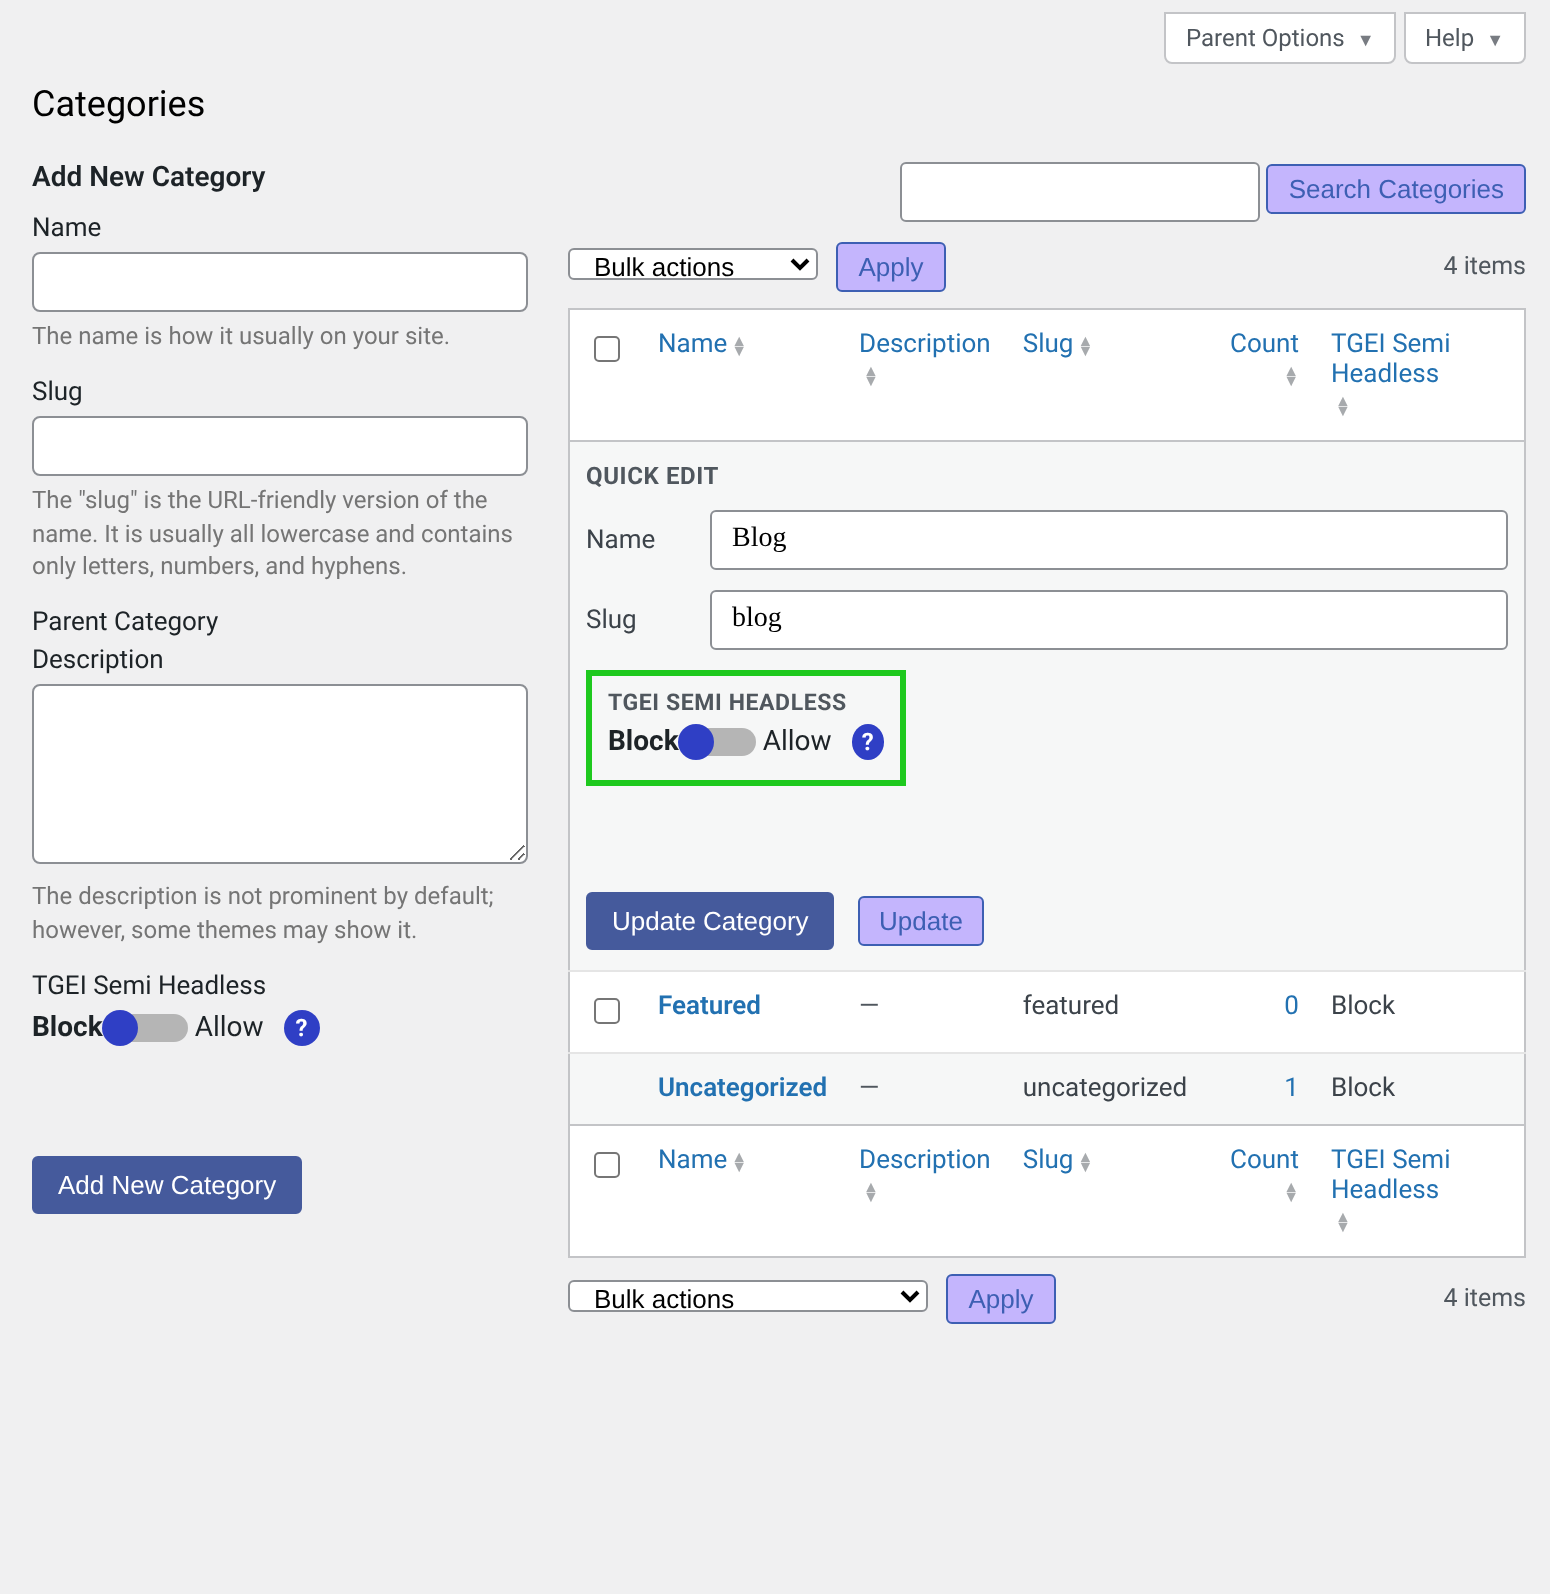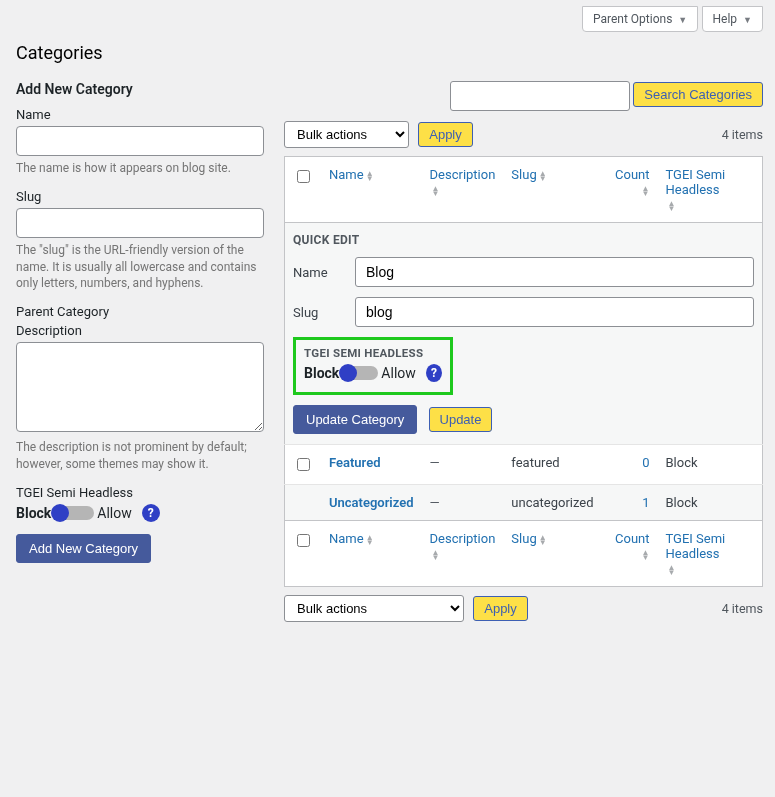"Search Categories" .secondary-btn { background: #fde047 -> #c4b5fd }
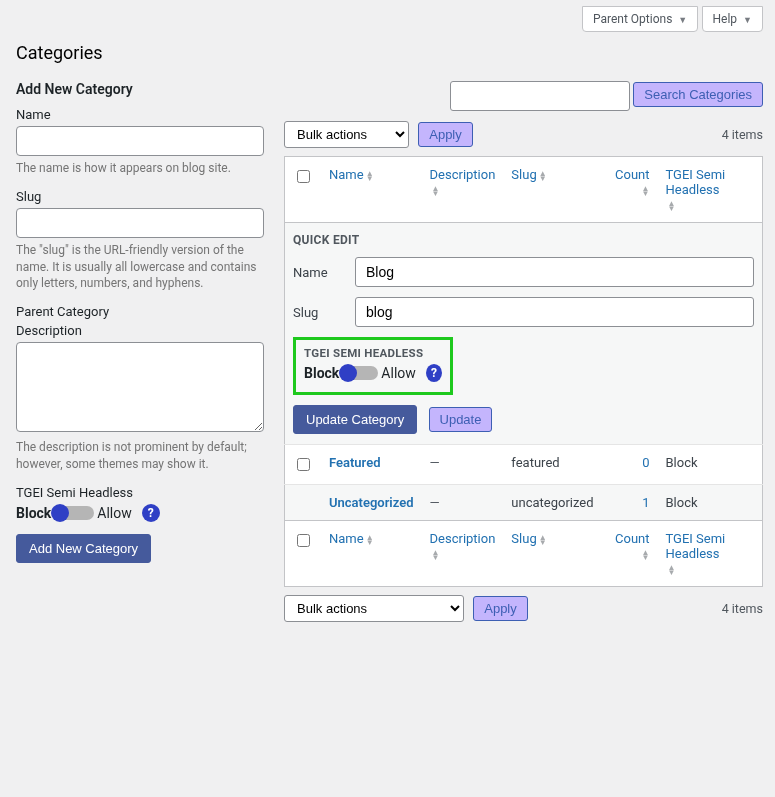"Bulk actions" .bulk-select { height: 27px -> 16px }
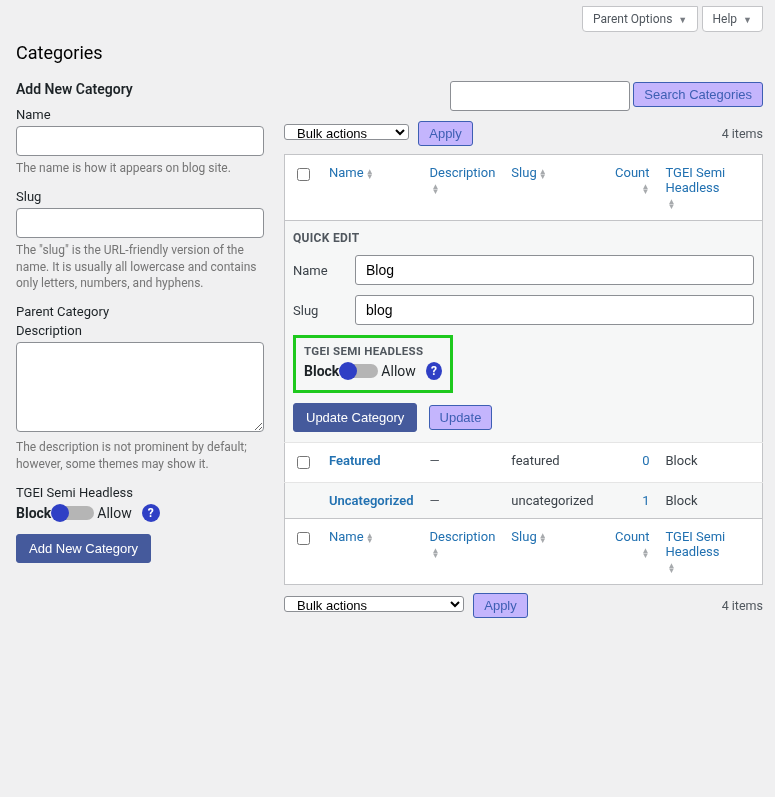"The name is how it" p.helptext { text: appears on blog -> usually on your }
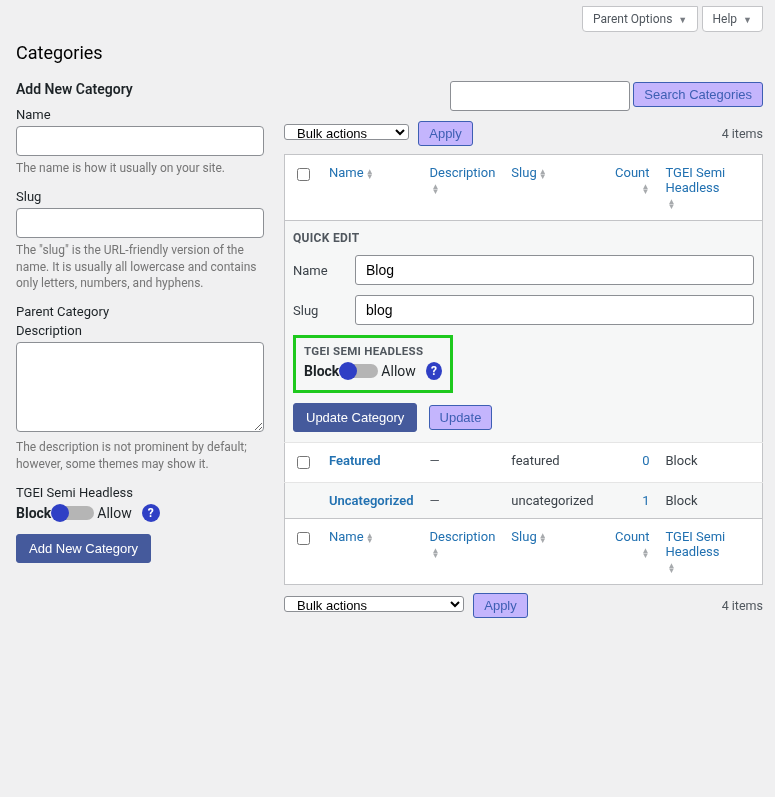"Blog" .qe-field input { font-family: none -> Liberation Serif, serif }
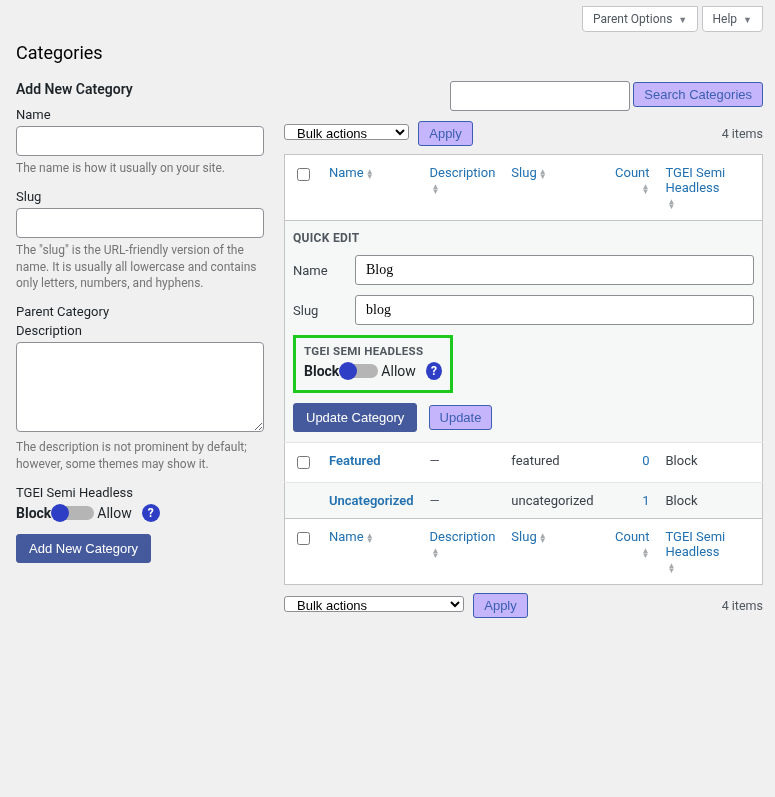"Update Category" .primary-btn { margin-top: none -> 43px }
